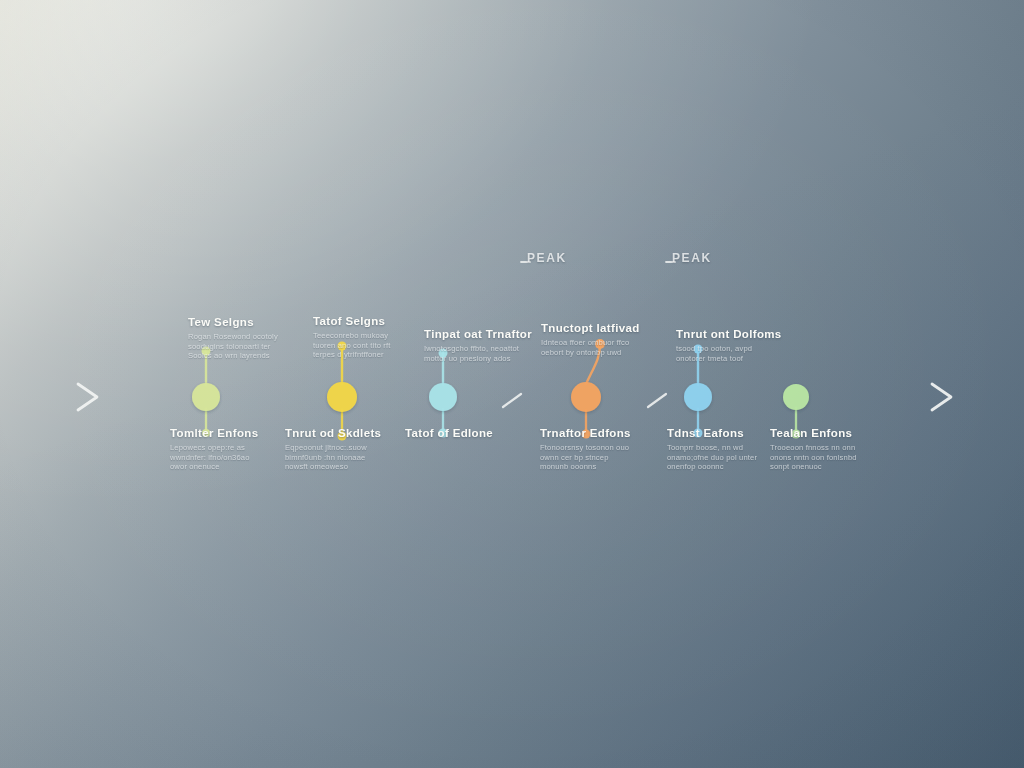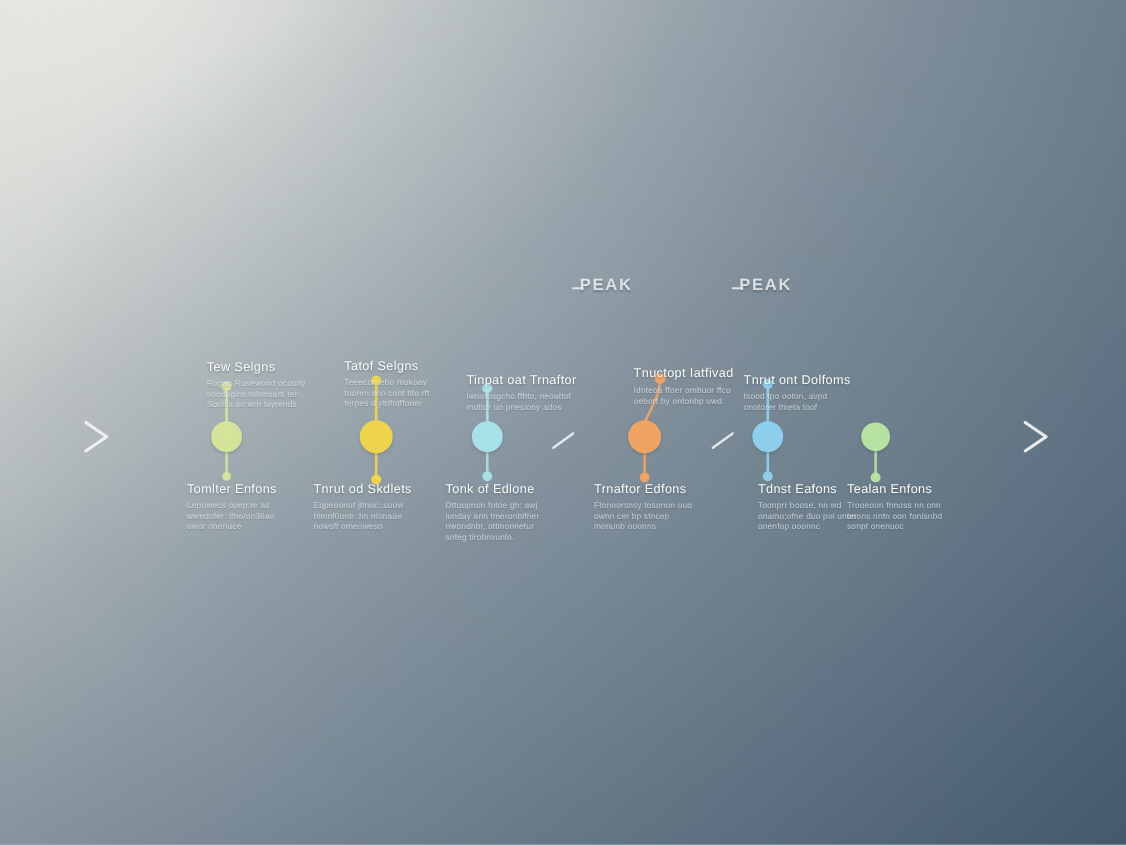"PEAK" .guide-label { font-size: 15px -> 12px }
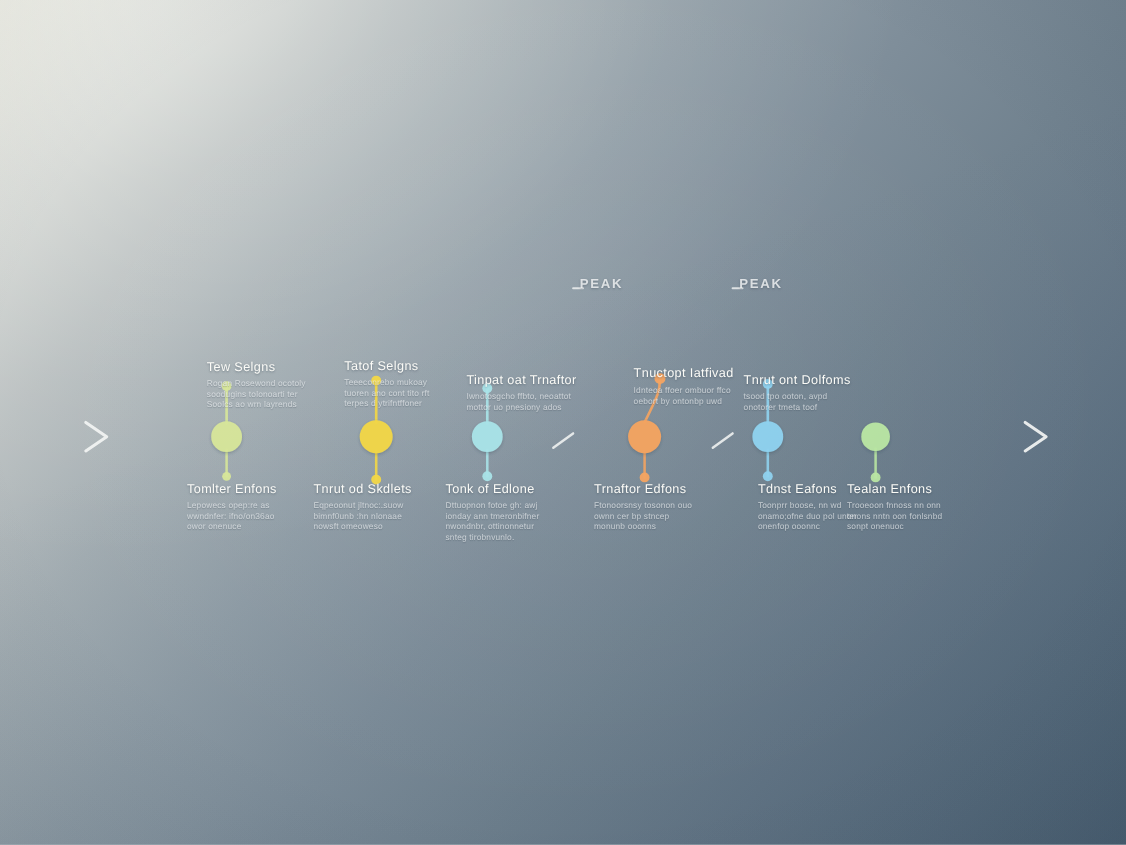"Tew Selgns" .label-title { font-weight: normal -> bold; margin: 12px 0 4px 0 -> 0 0 4px 0 }
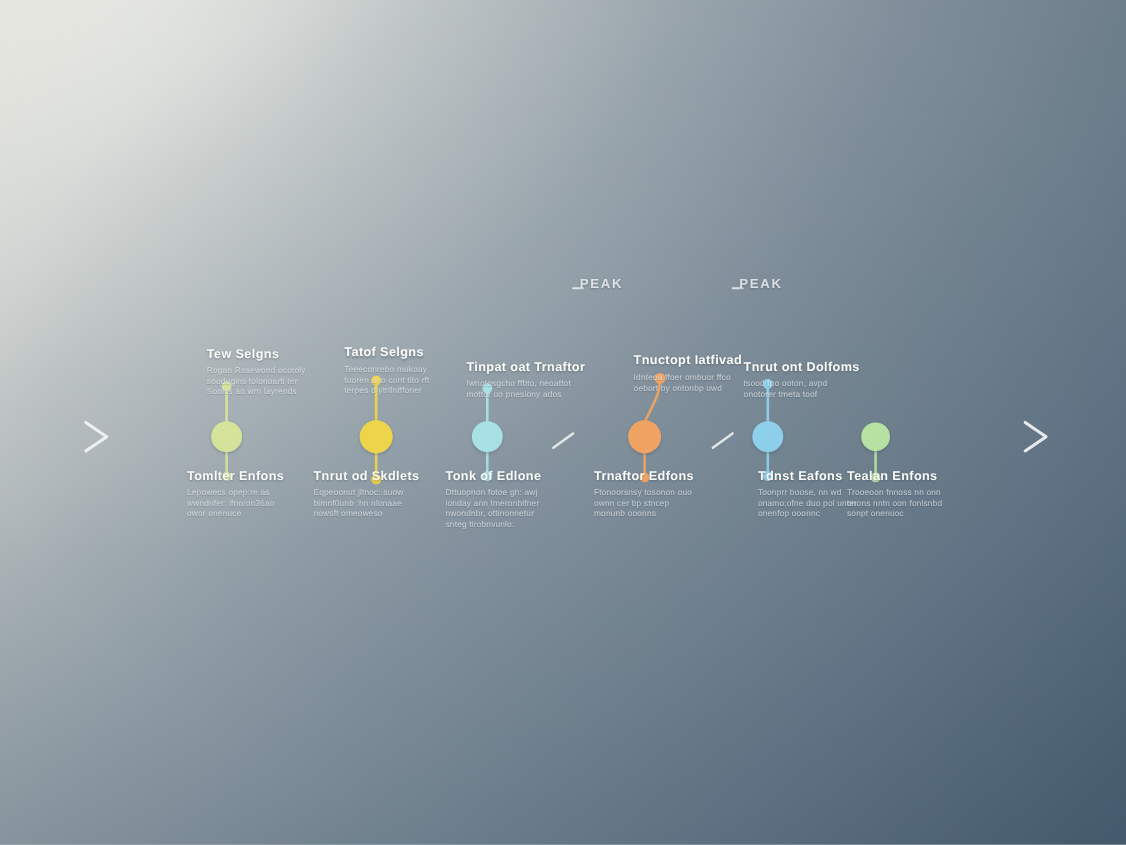"Tnuctopt Iatfivad" div.label-block { left: 576px -> 541px }
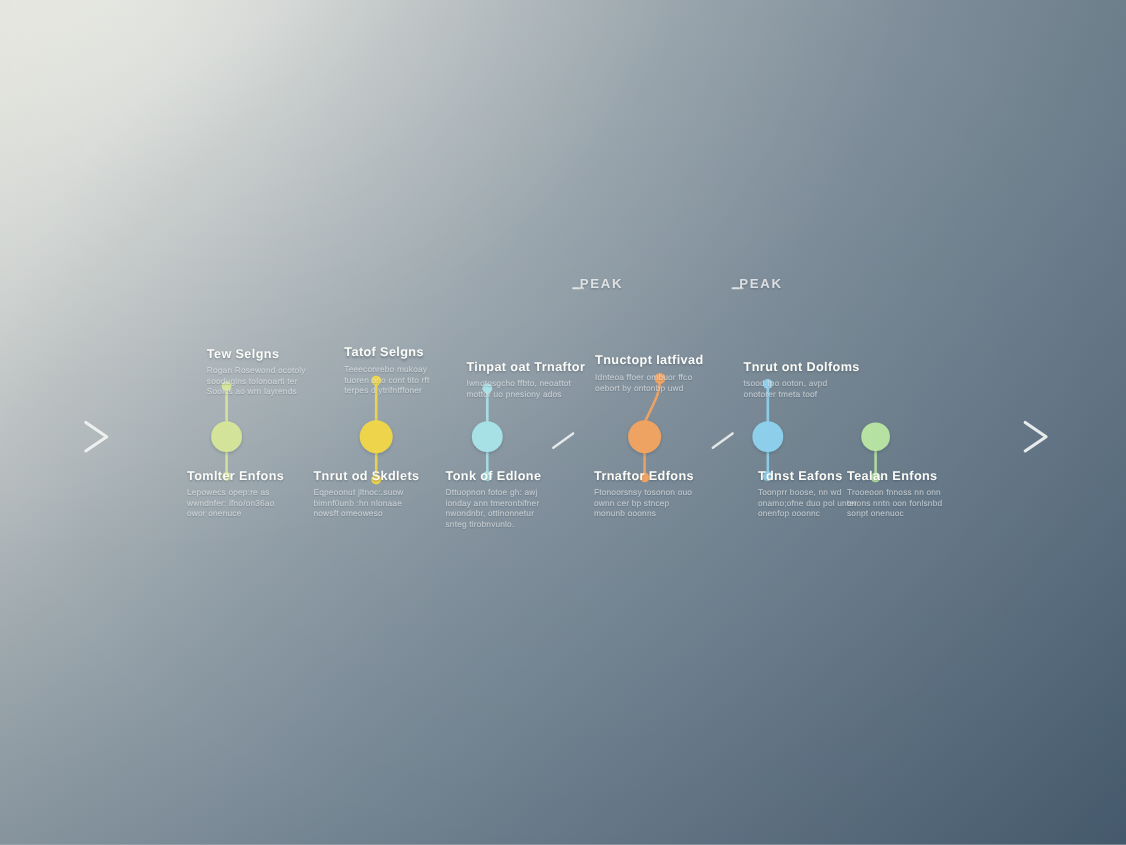"Tonk of Edlone" p.label-title { text: Tonk -> Tatof }
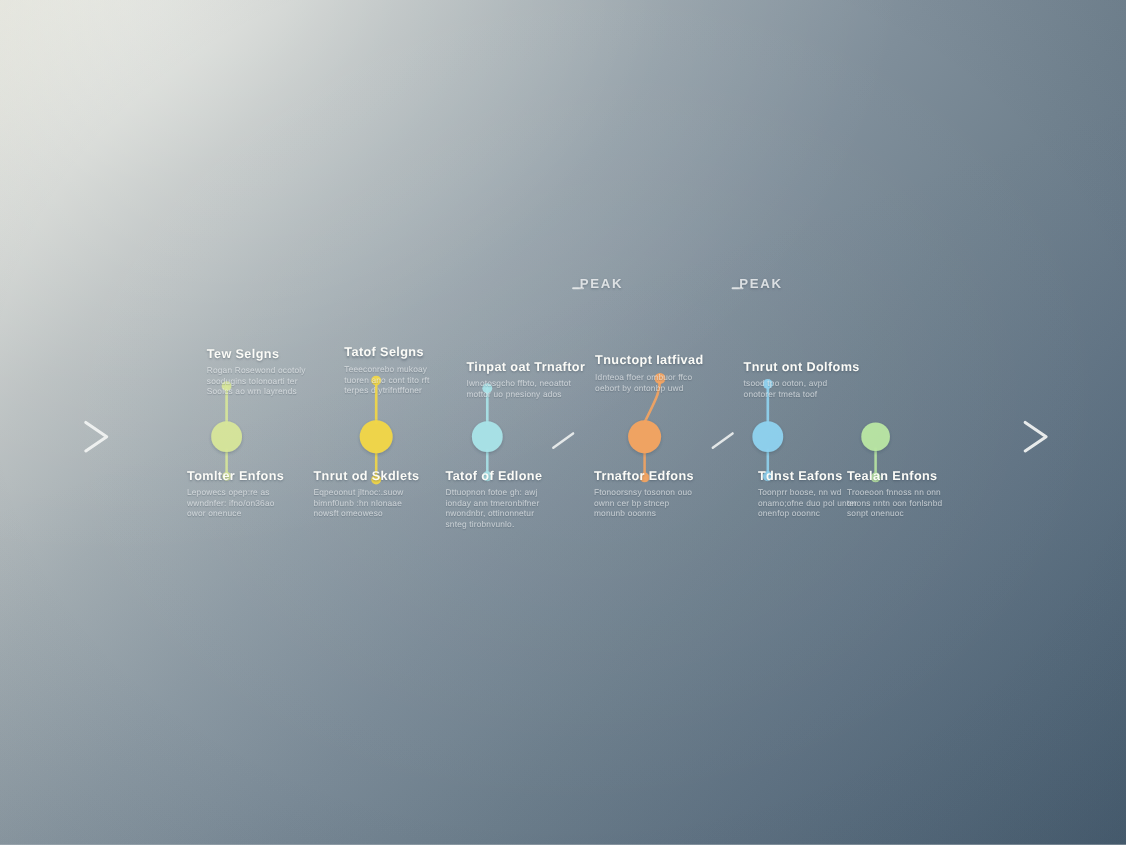"Tdnst Eafons" div.label-block { left: 689px -> 667px }
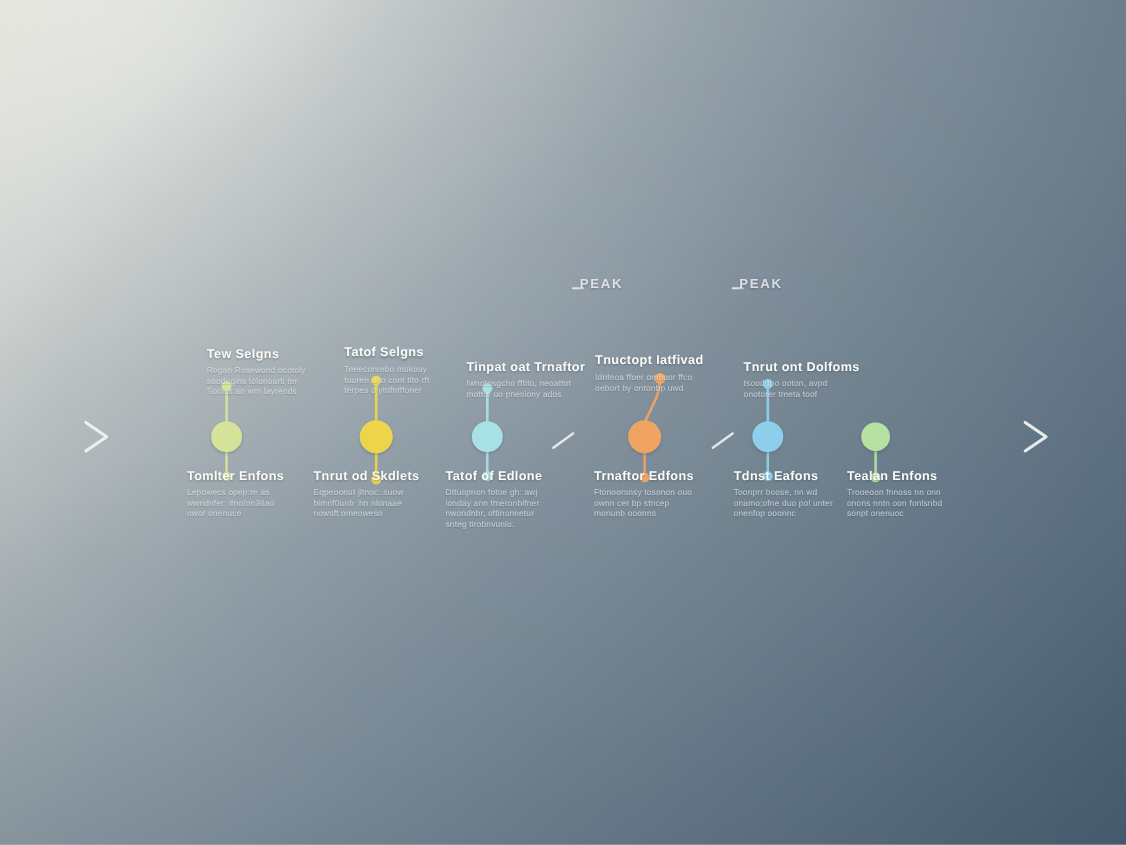"Dttuopnon fotoe gh: awj" p.label-body { html: <p>Dttuopnon fotoe gh: awj<br>ionday ann tmeronbifner<br>nwondnbr, ottinonnetur<br>snteg tirobnvunlo.</p> -> none }
